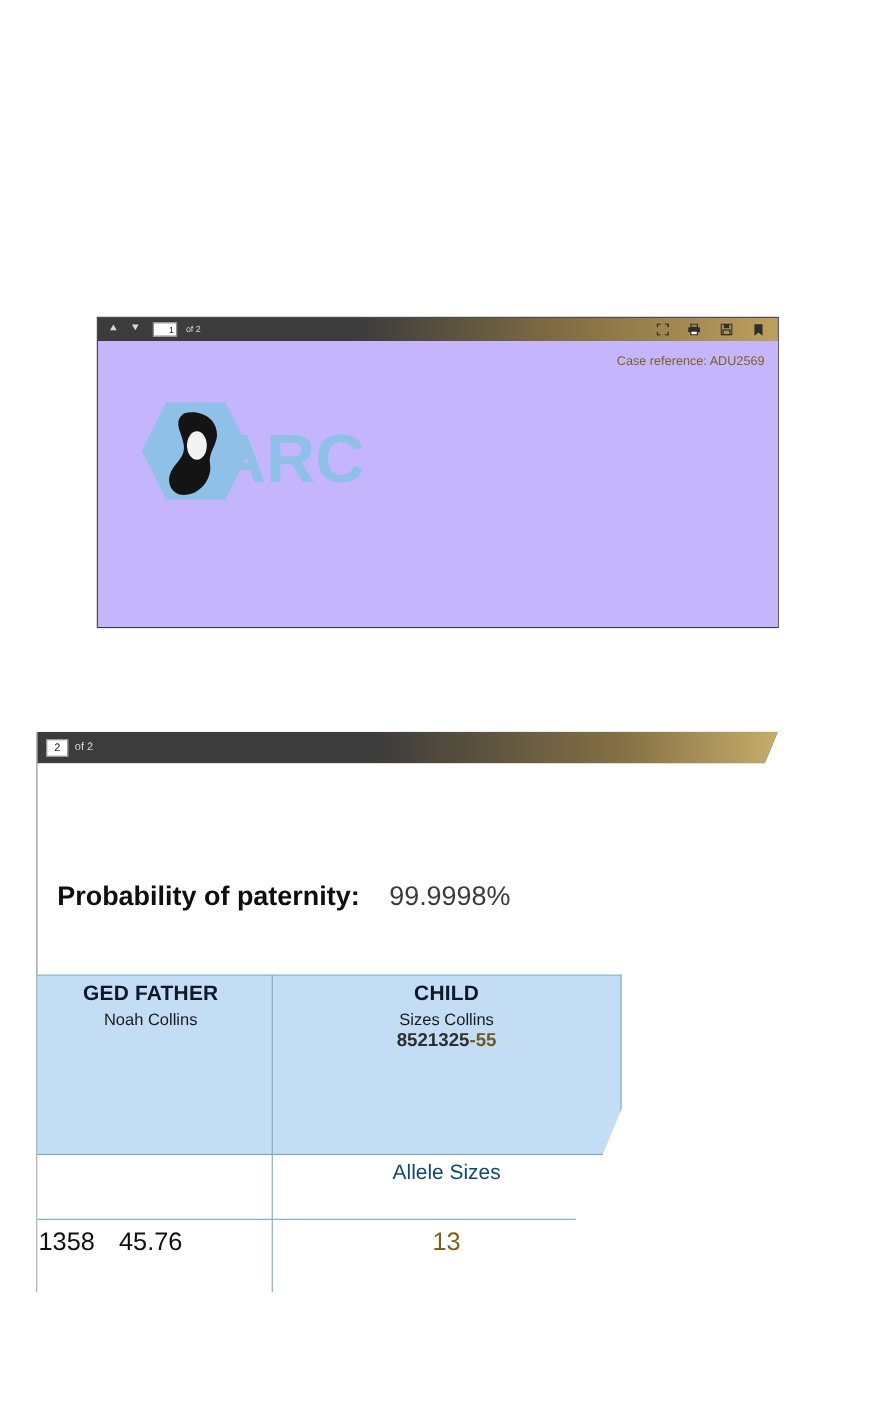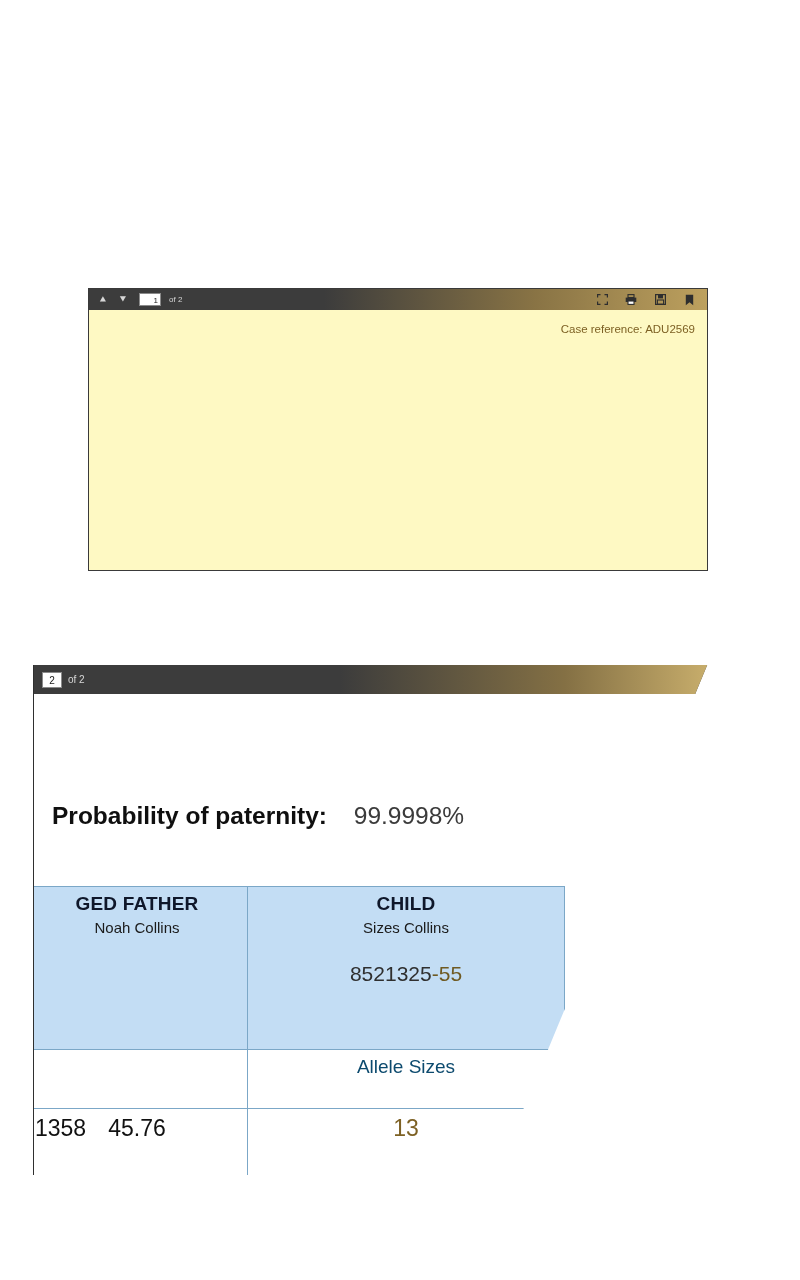"Case reference: ADU2569" .doc-page-1 { background: #fef9c3 -> #c4b5fd }
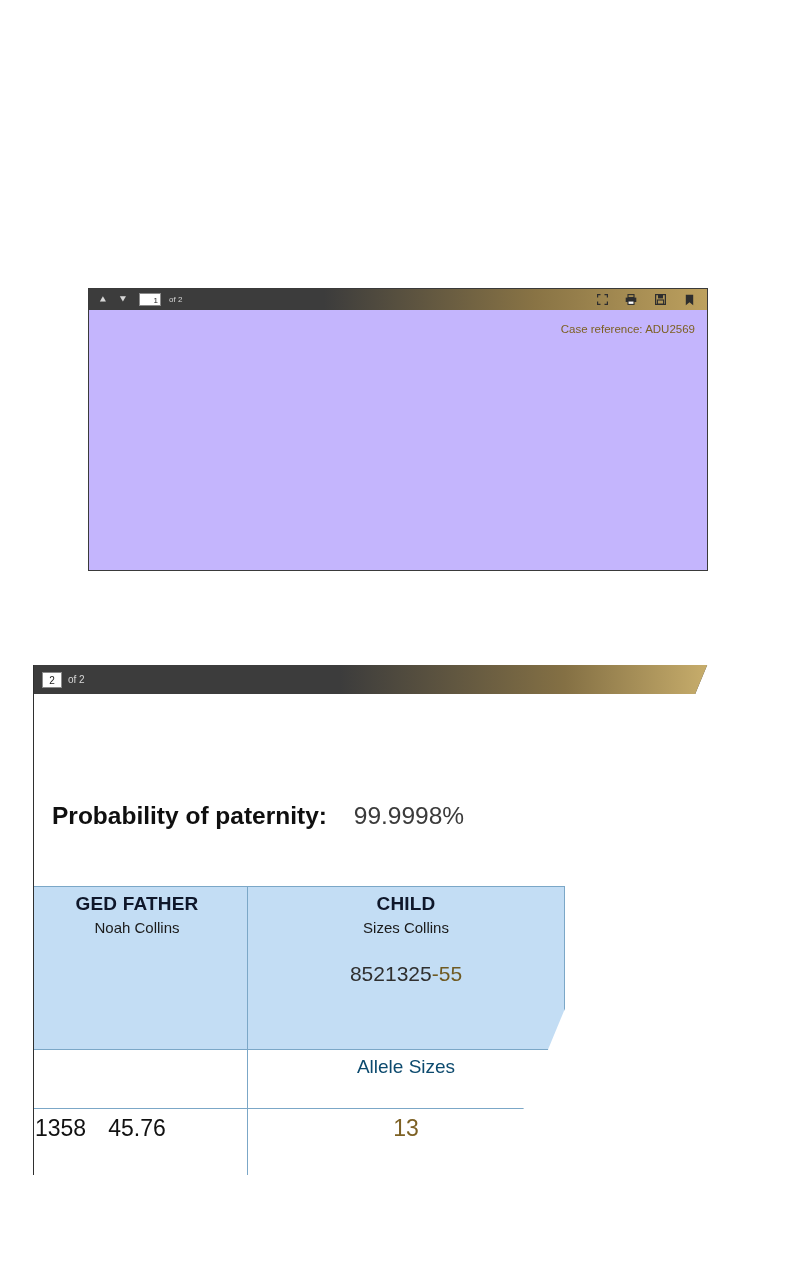"ARC" div.logo-wrap { html: none -> <div> <svg> <polygon></polygon> <path></path> <ellipse></ellipse> <text>ARC</text> </svg> </div> }
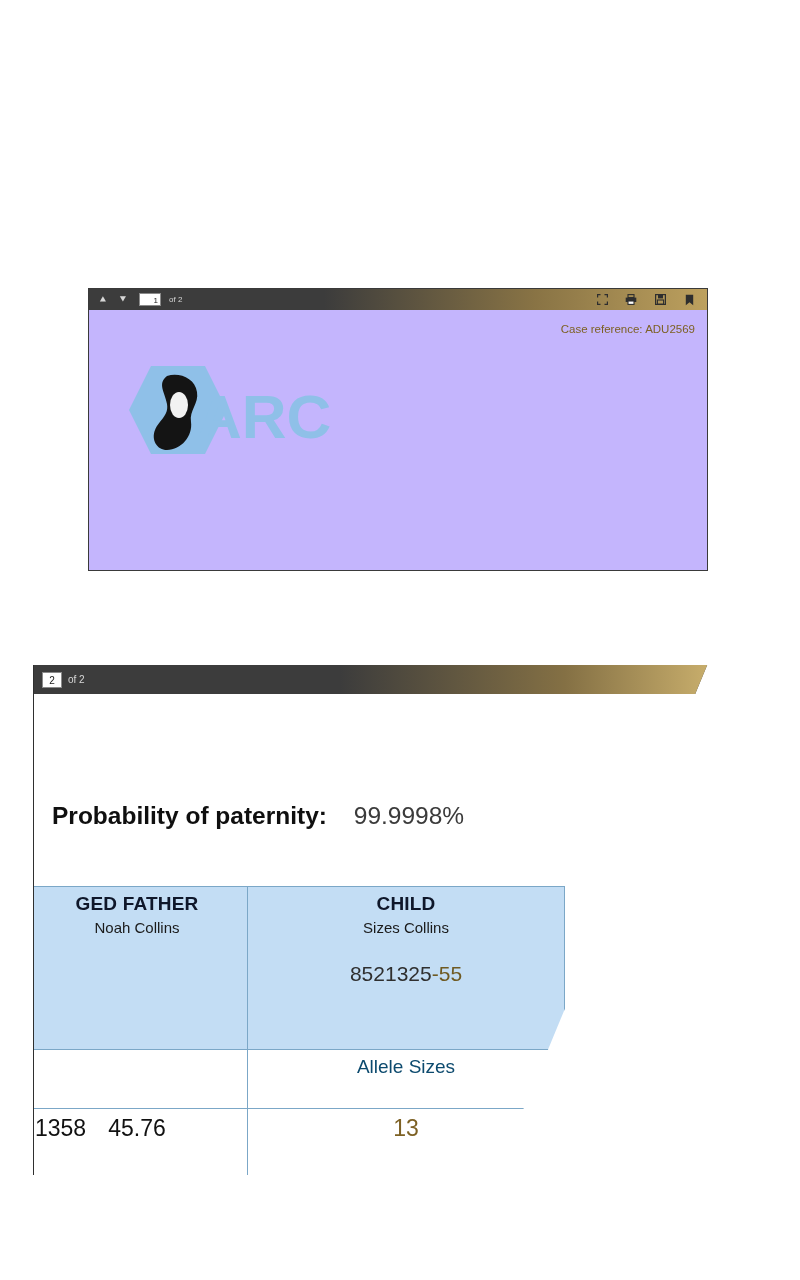"8521325-55" .hdr-cell .sample { font-size: 21px -> 17px; font-weight: none -> bold; margin-top: 26px -> none }
